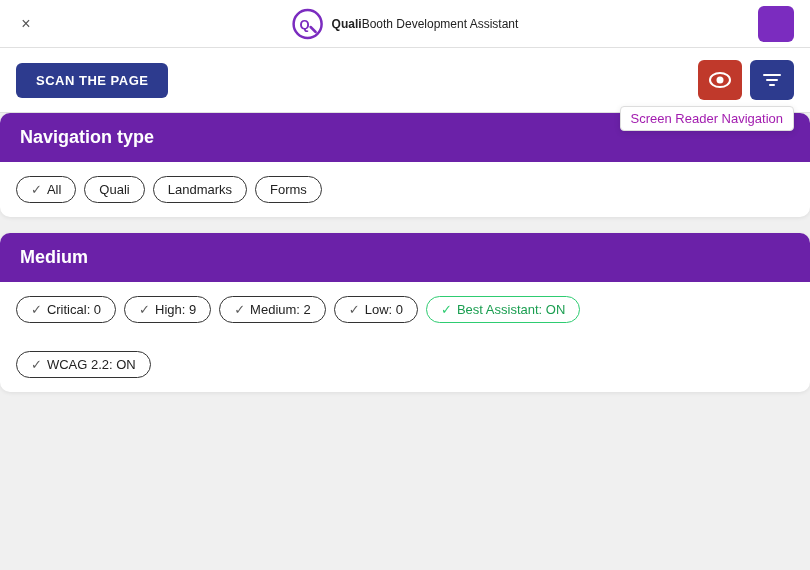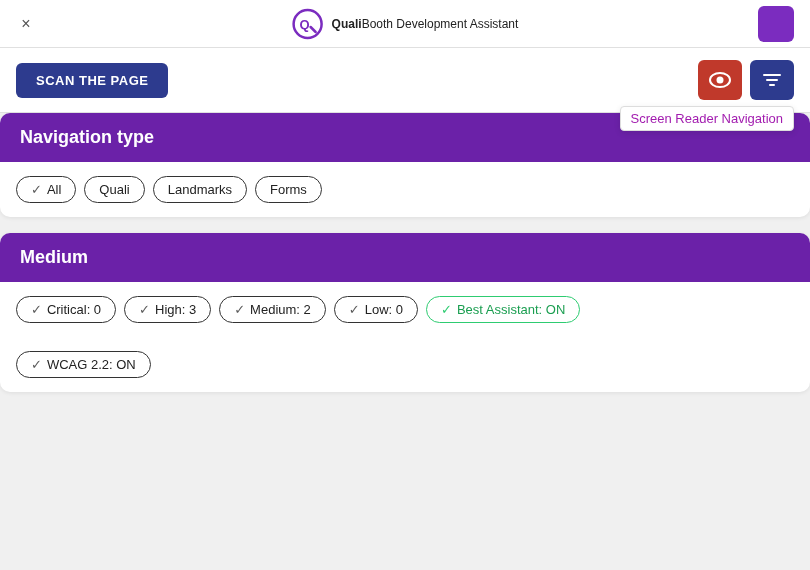"High: 3" span { text: 3 -> 9 }
